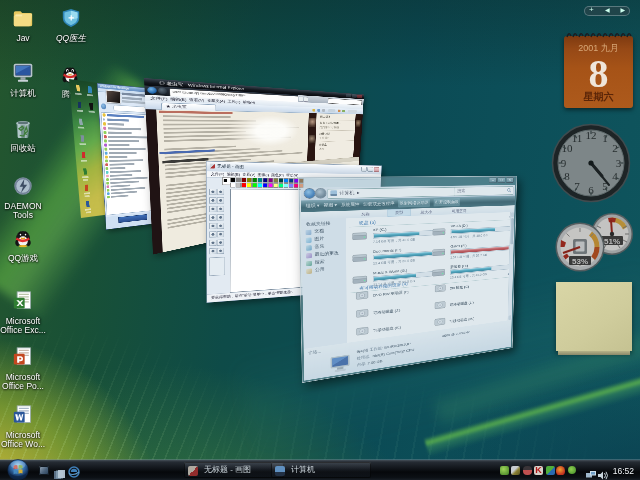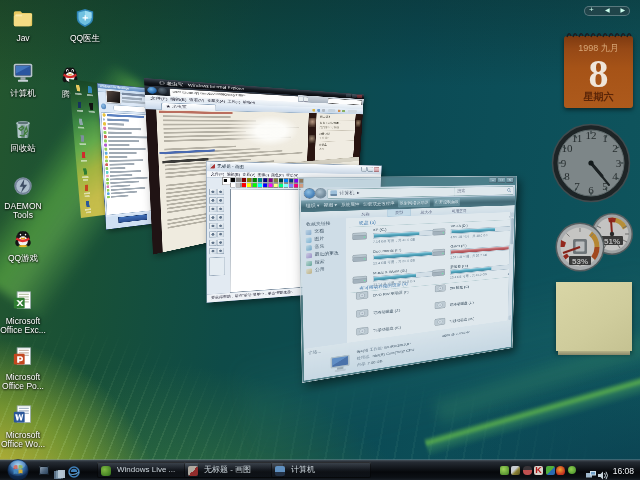"QQ医生" div.dico { font-style: none -> italic; left: 53px -> 39px }
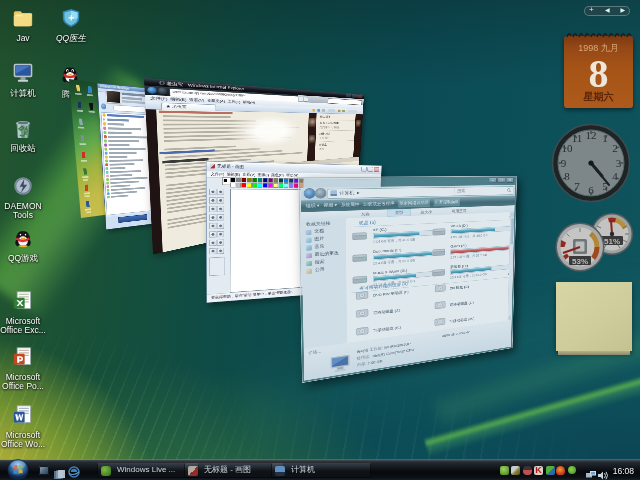"1998 九月" div.mon { text: 1998 -> 2001 }
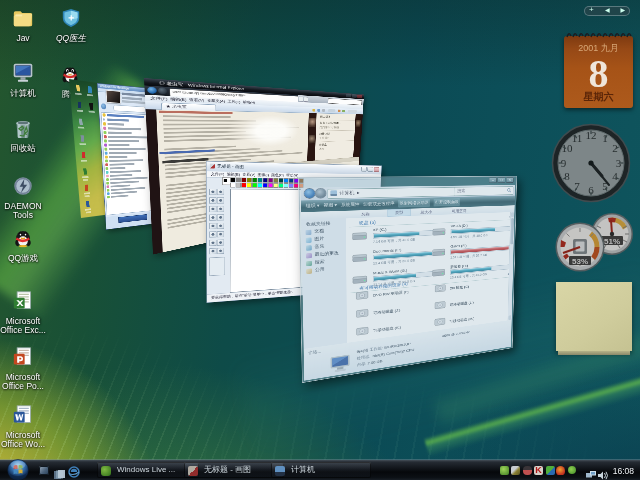"Windows Live ..." div.tbtn { html: <div><span></span>Windows Live ...</div> -> none }
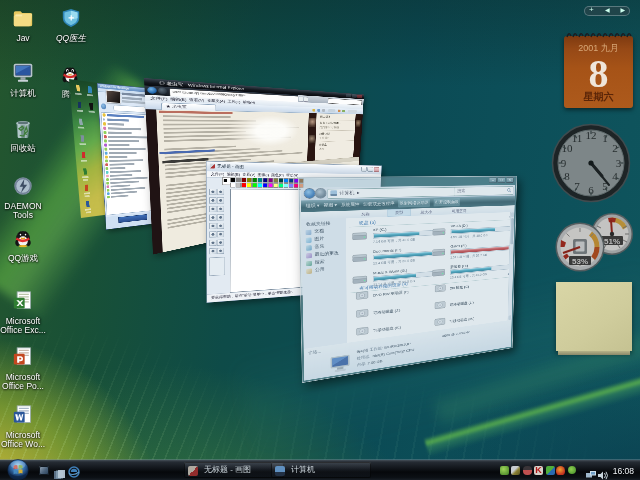"16:08" div { text: 16:08 -> 16:52 }
